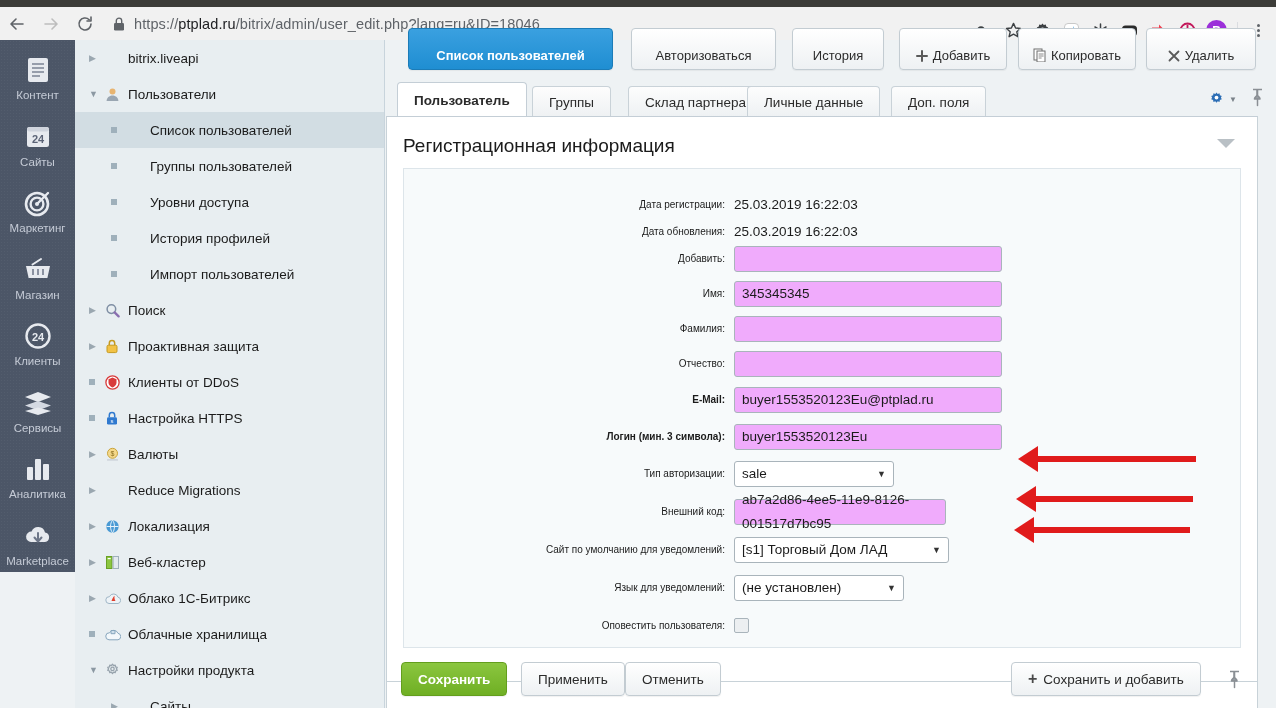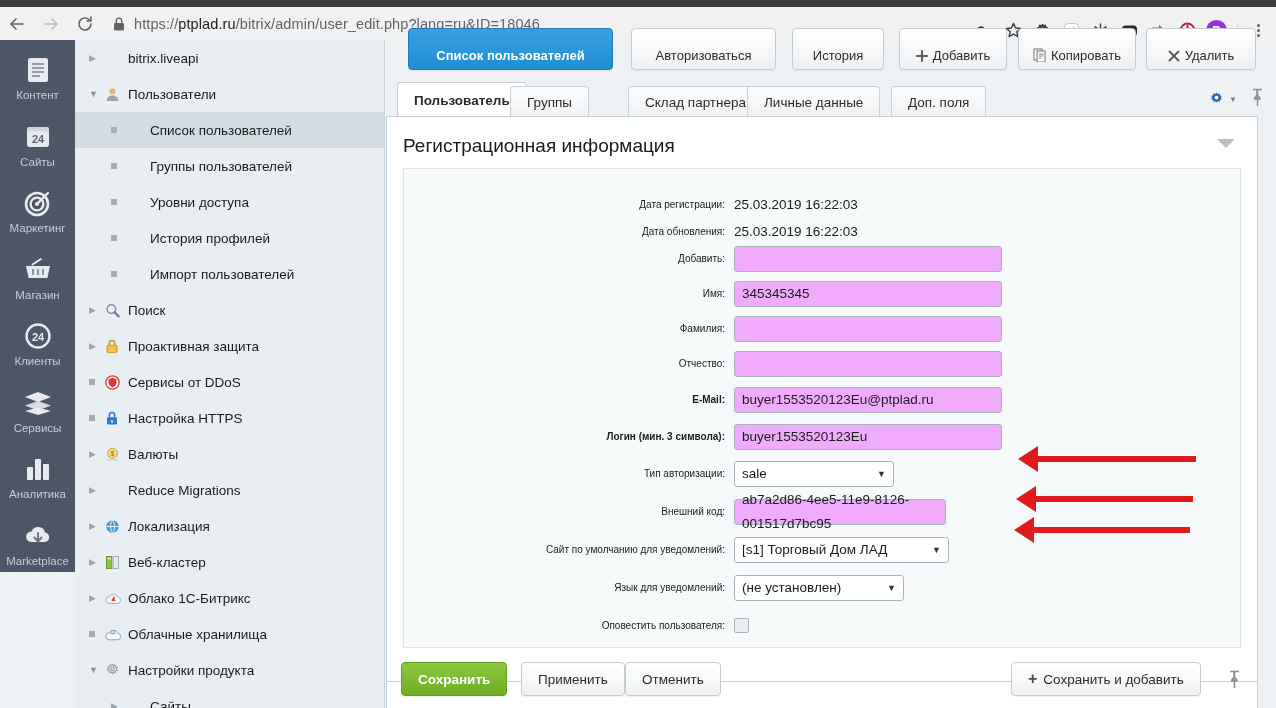"Группы" div.tab { left: 124px -> 146px }
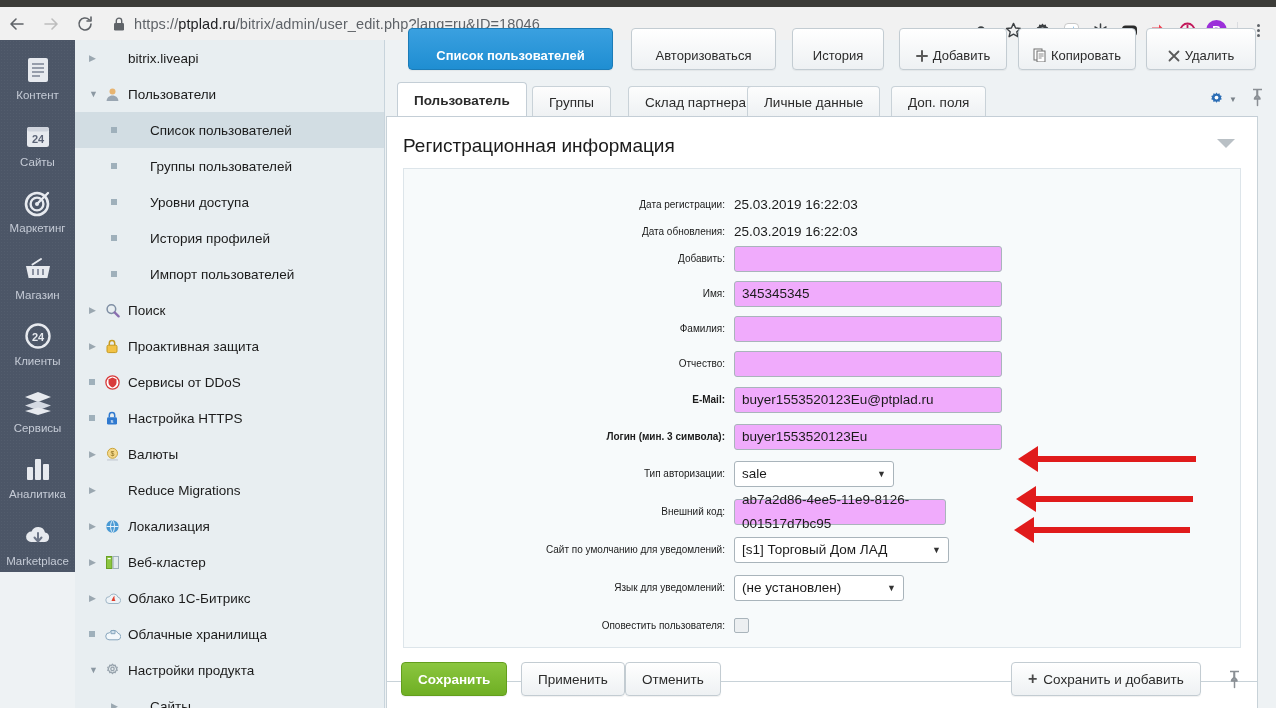"Сервисы от DDoS" span.tlabel { text: Сервисы -> Клиенты }
